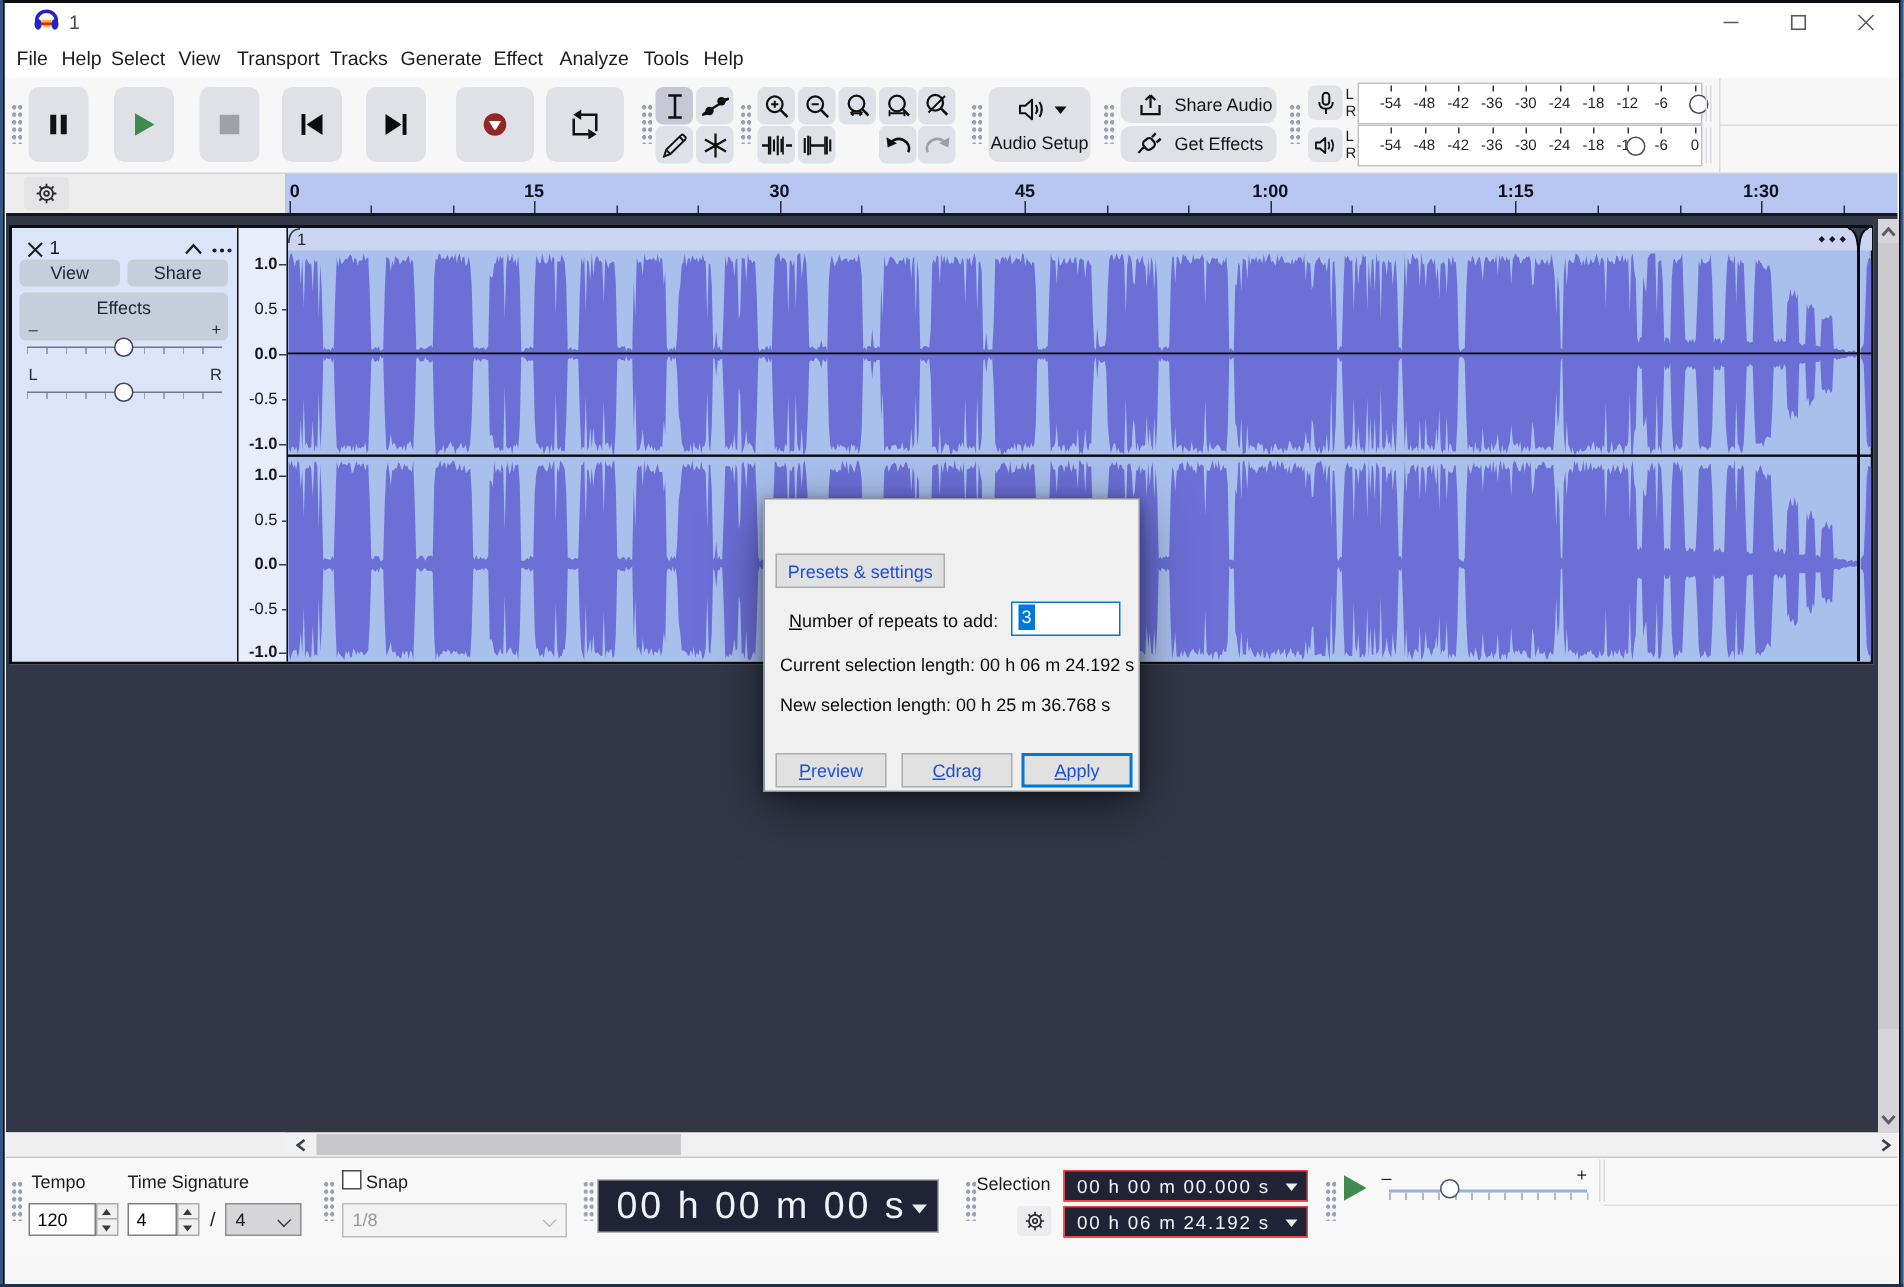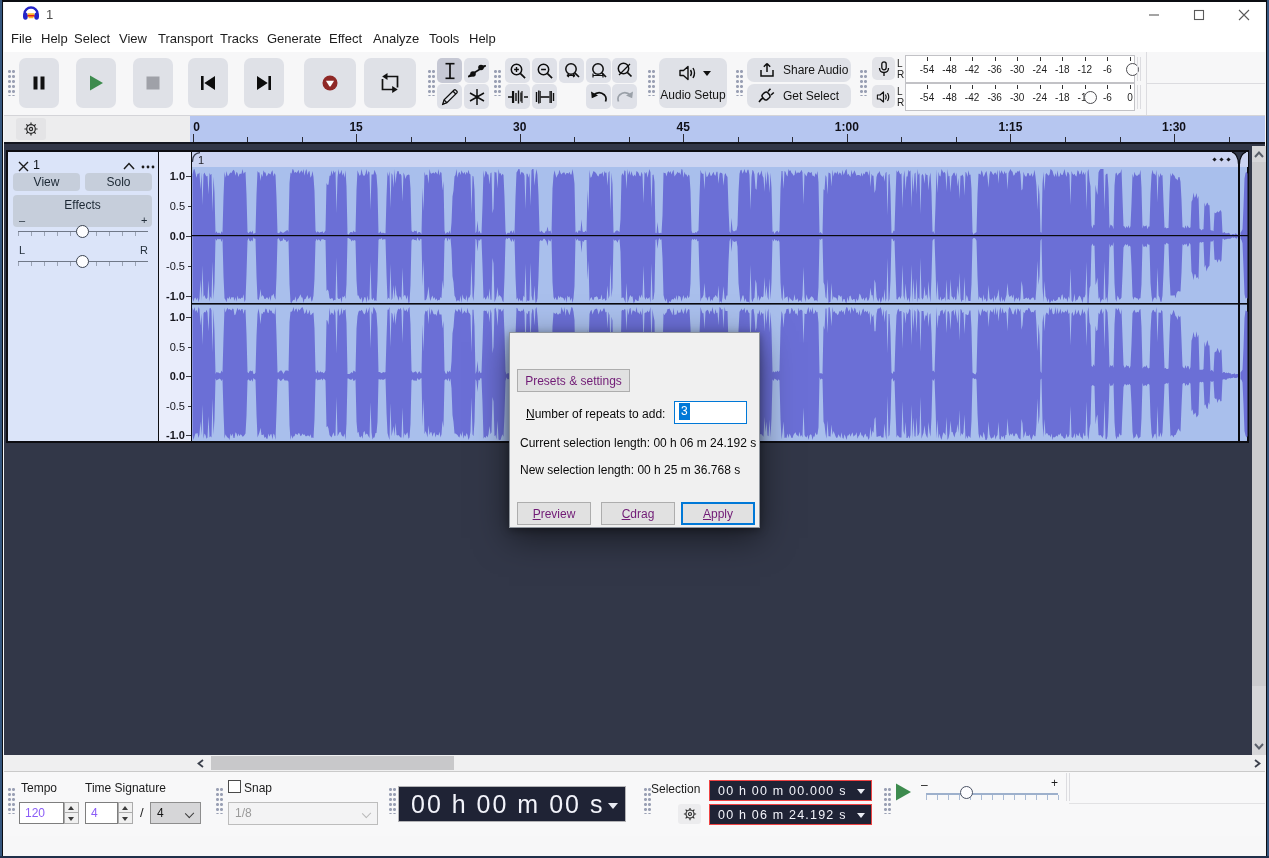"Get Select" div { text: Select -> Effects }
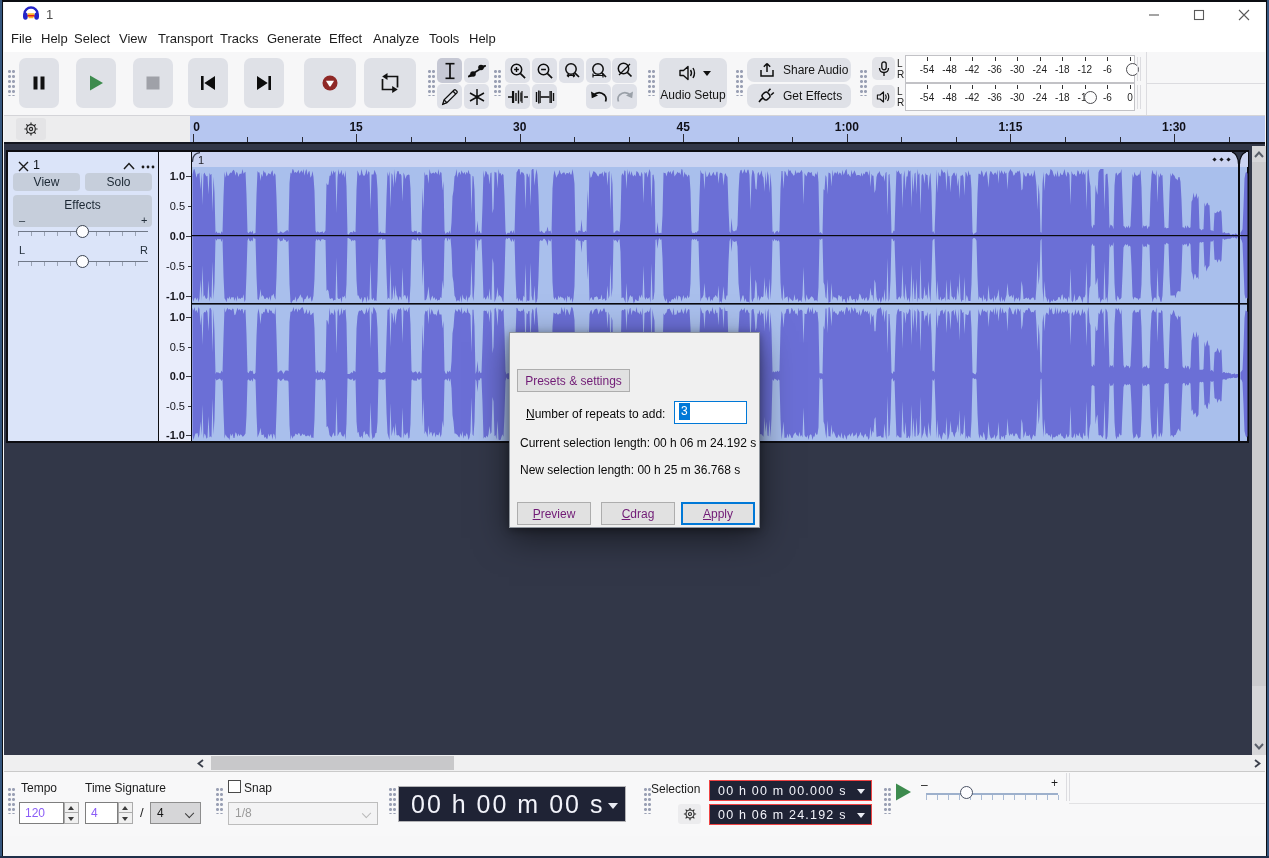"Solo" div.trackbtn { text: Solo -> Share }
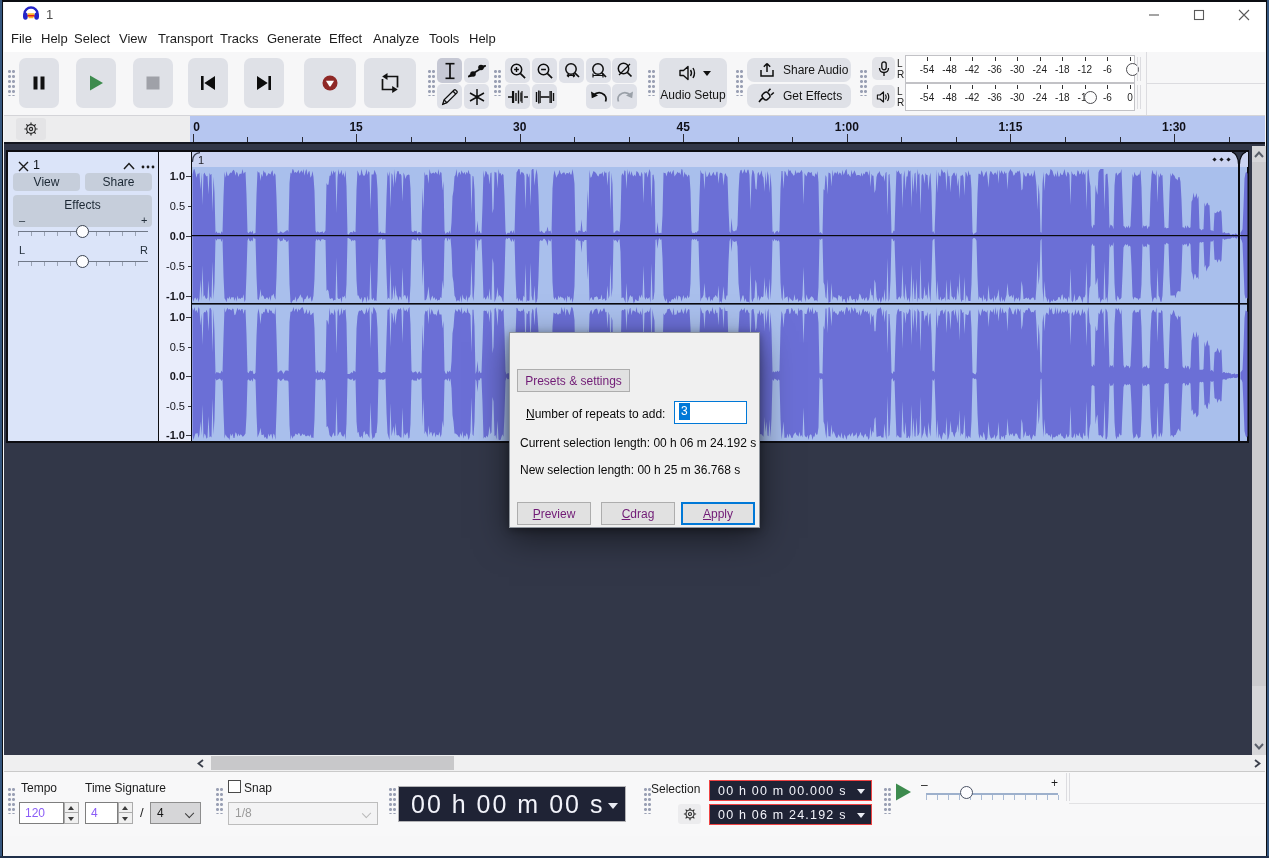"Presets & settings" .dbtn { color: #701a75 -> #1d4ed8 }
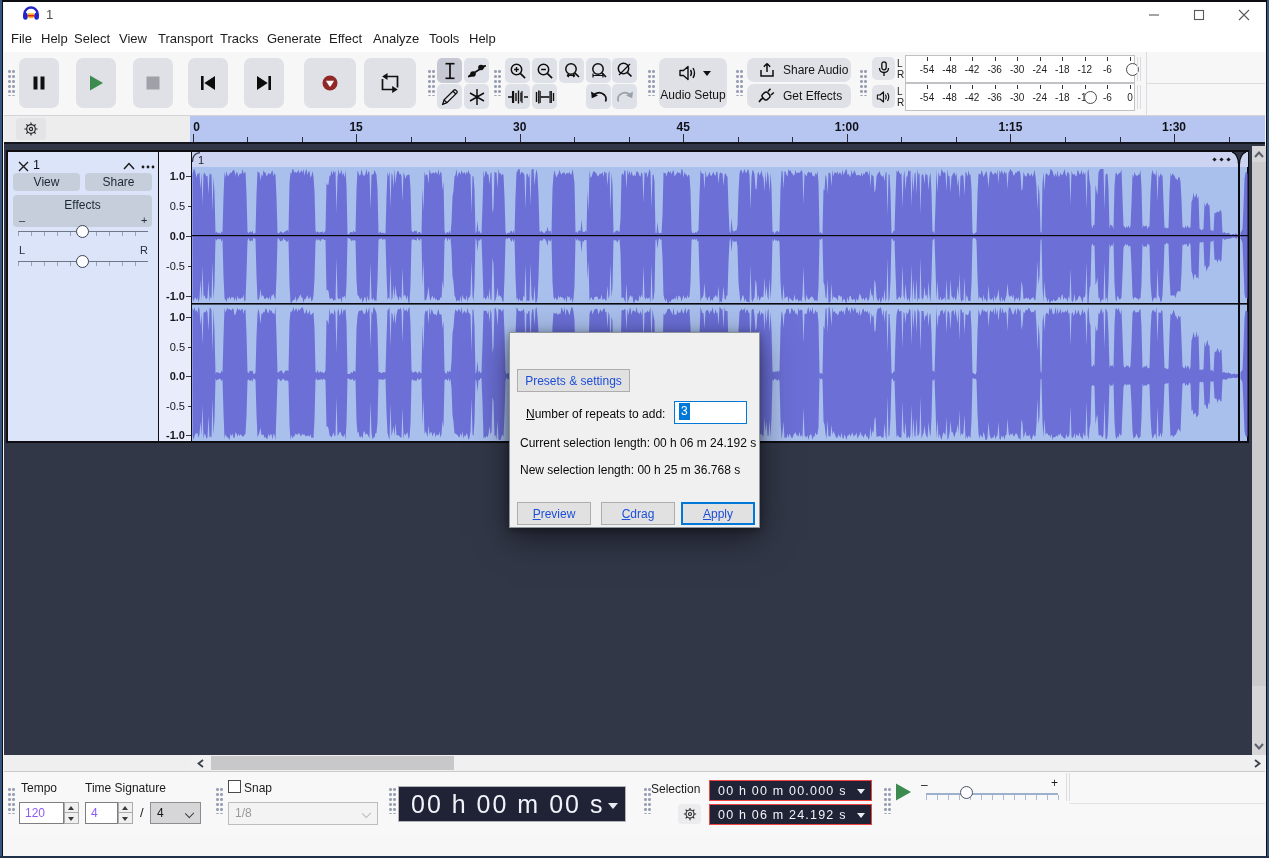"120" .field { color: #8b5cf6 -> #000000 }
